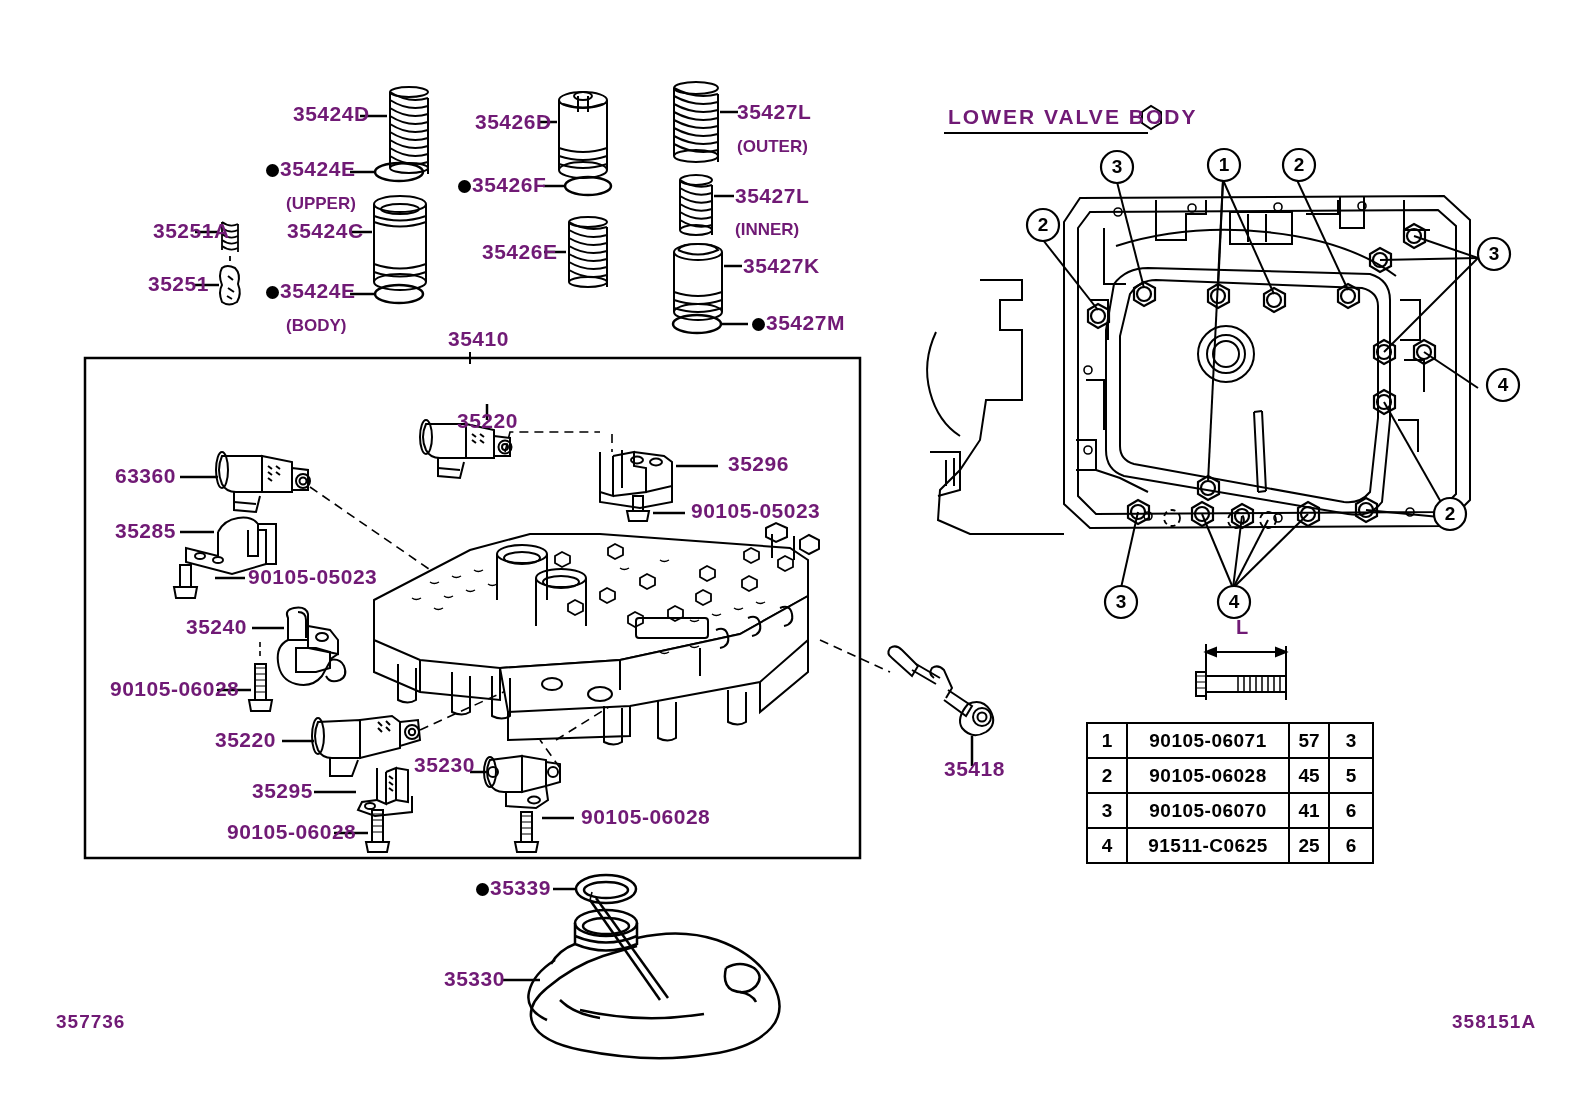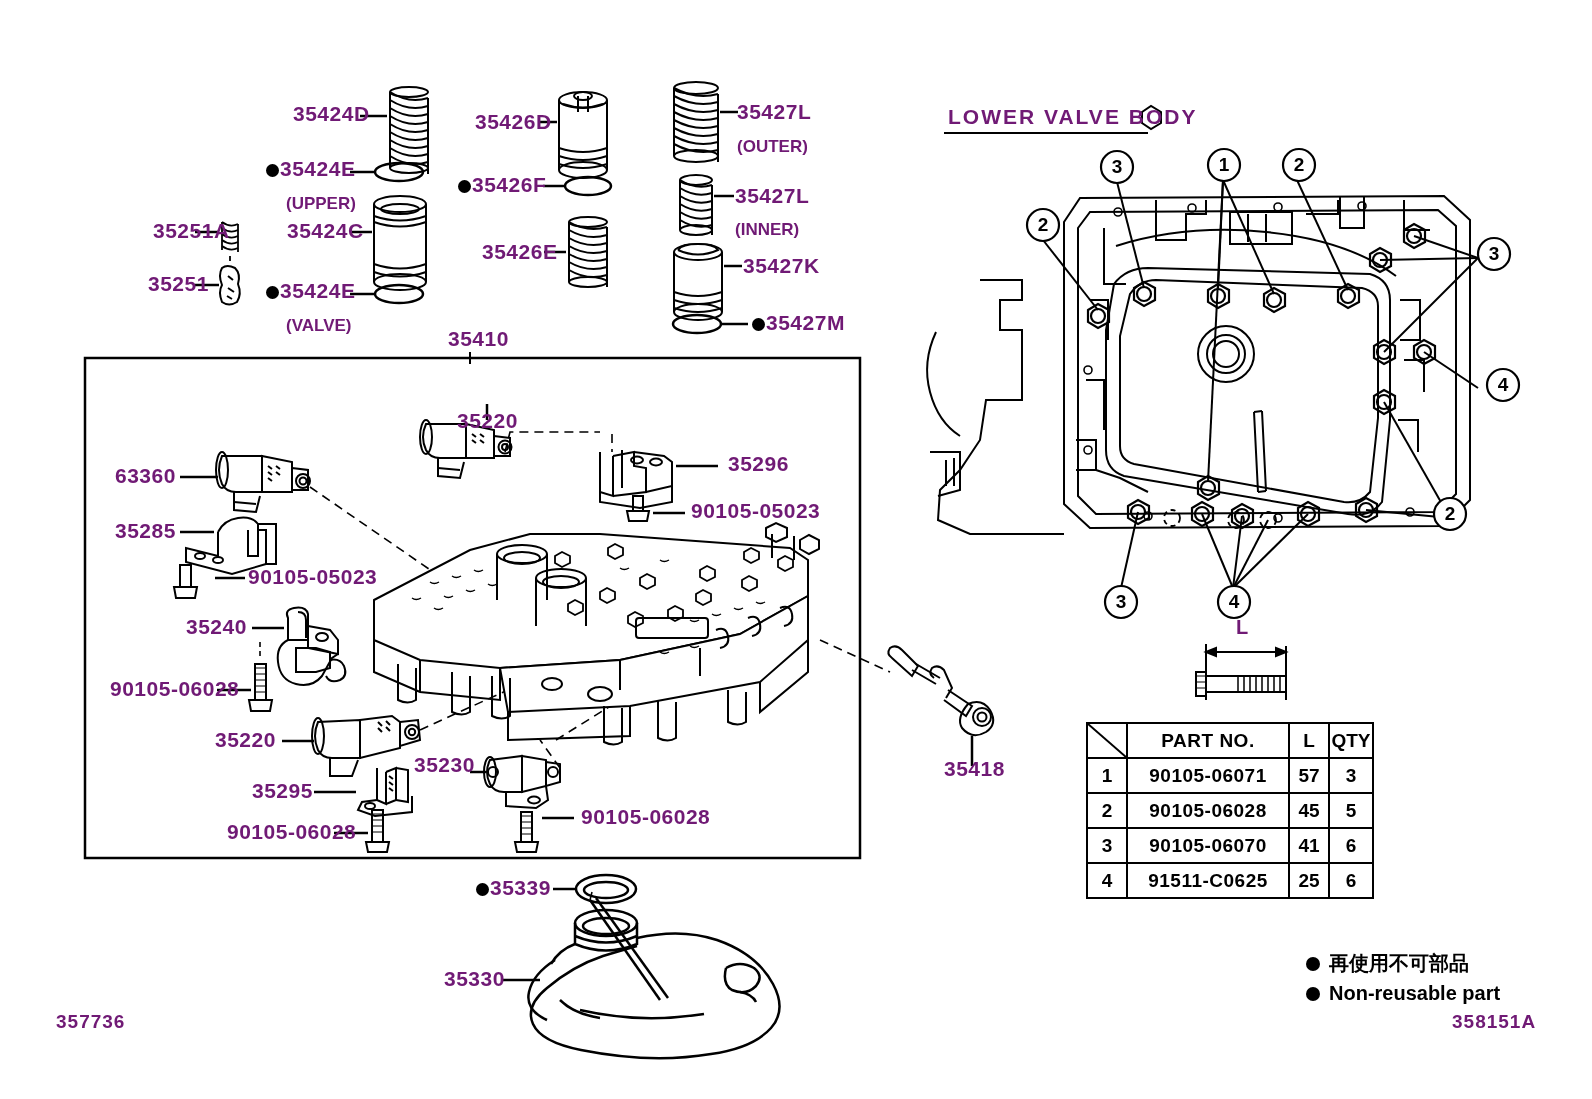"(VALVE)" span { text: VALVE -> BODY }
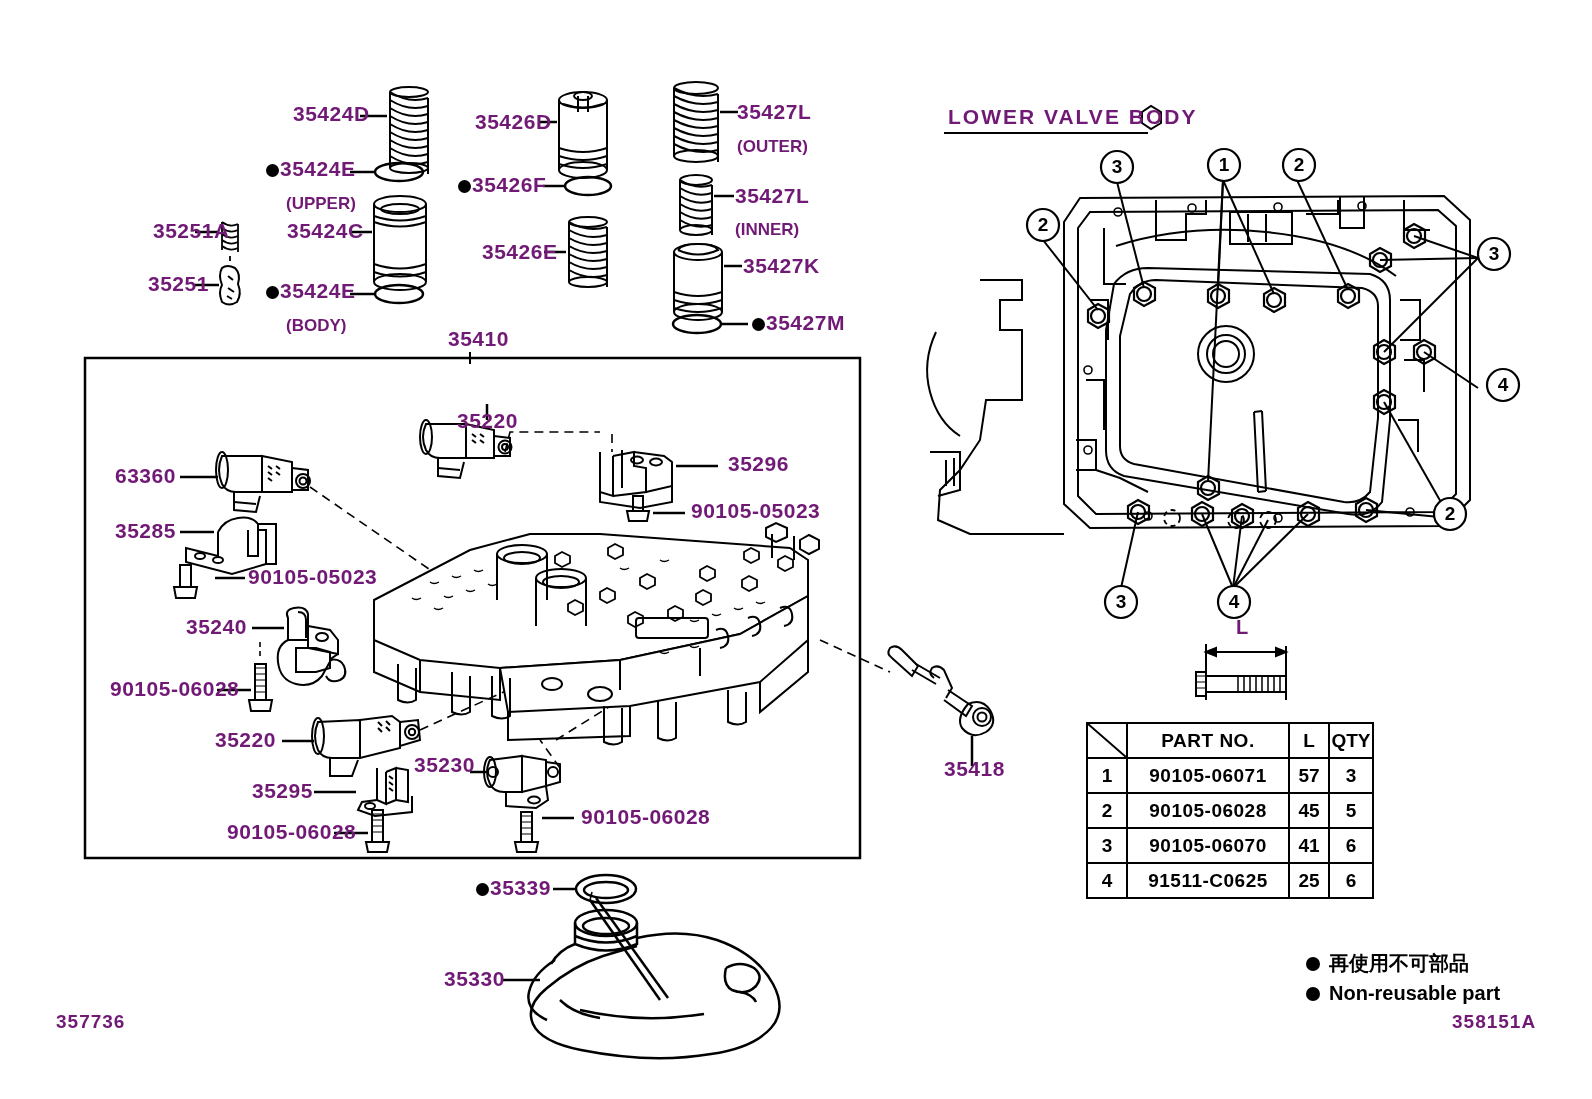"PART NO." tr.hdr-row { html: <tr> <td> <svg> <line></line> </svg> </td> <td>PART NO.</td> <td>L</td> <td>QTY</td> </tr> -> none }
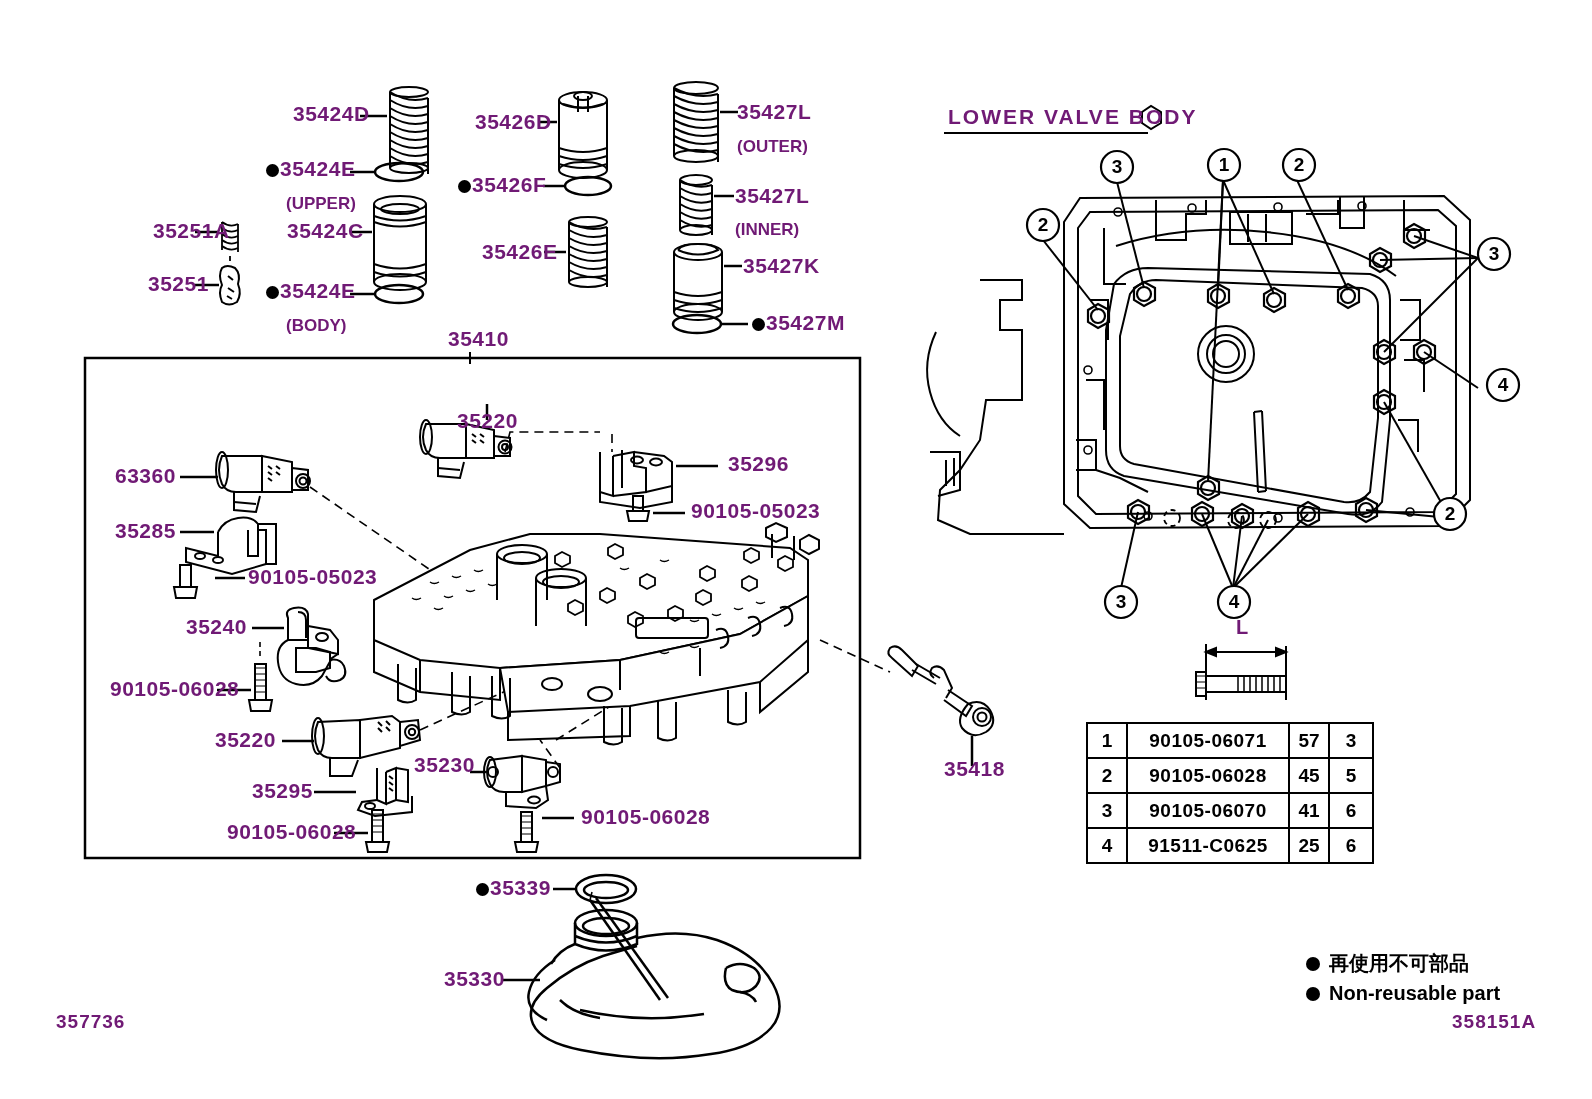"再使用不可部品" div { html: <div> <span> <span></span><span>再使用不可部品</span> </span> <span> <span></span><span>Non-reusable part</span> </span> </div> -> none }
